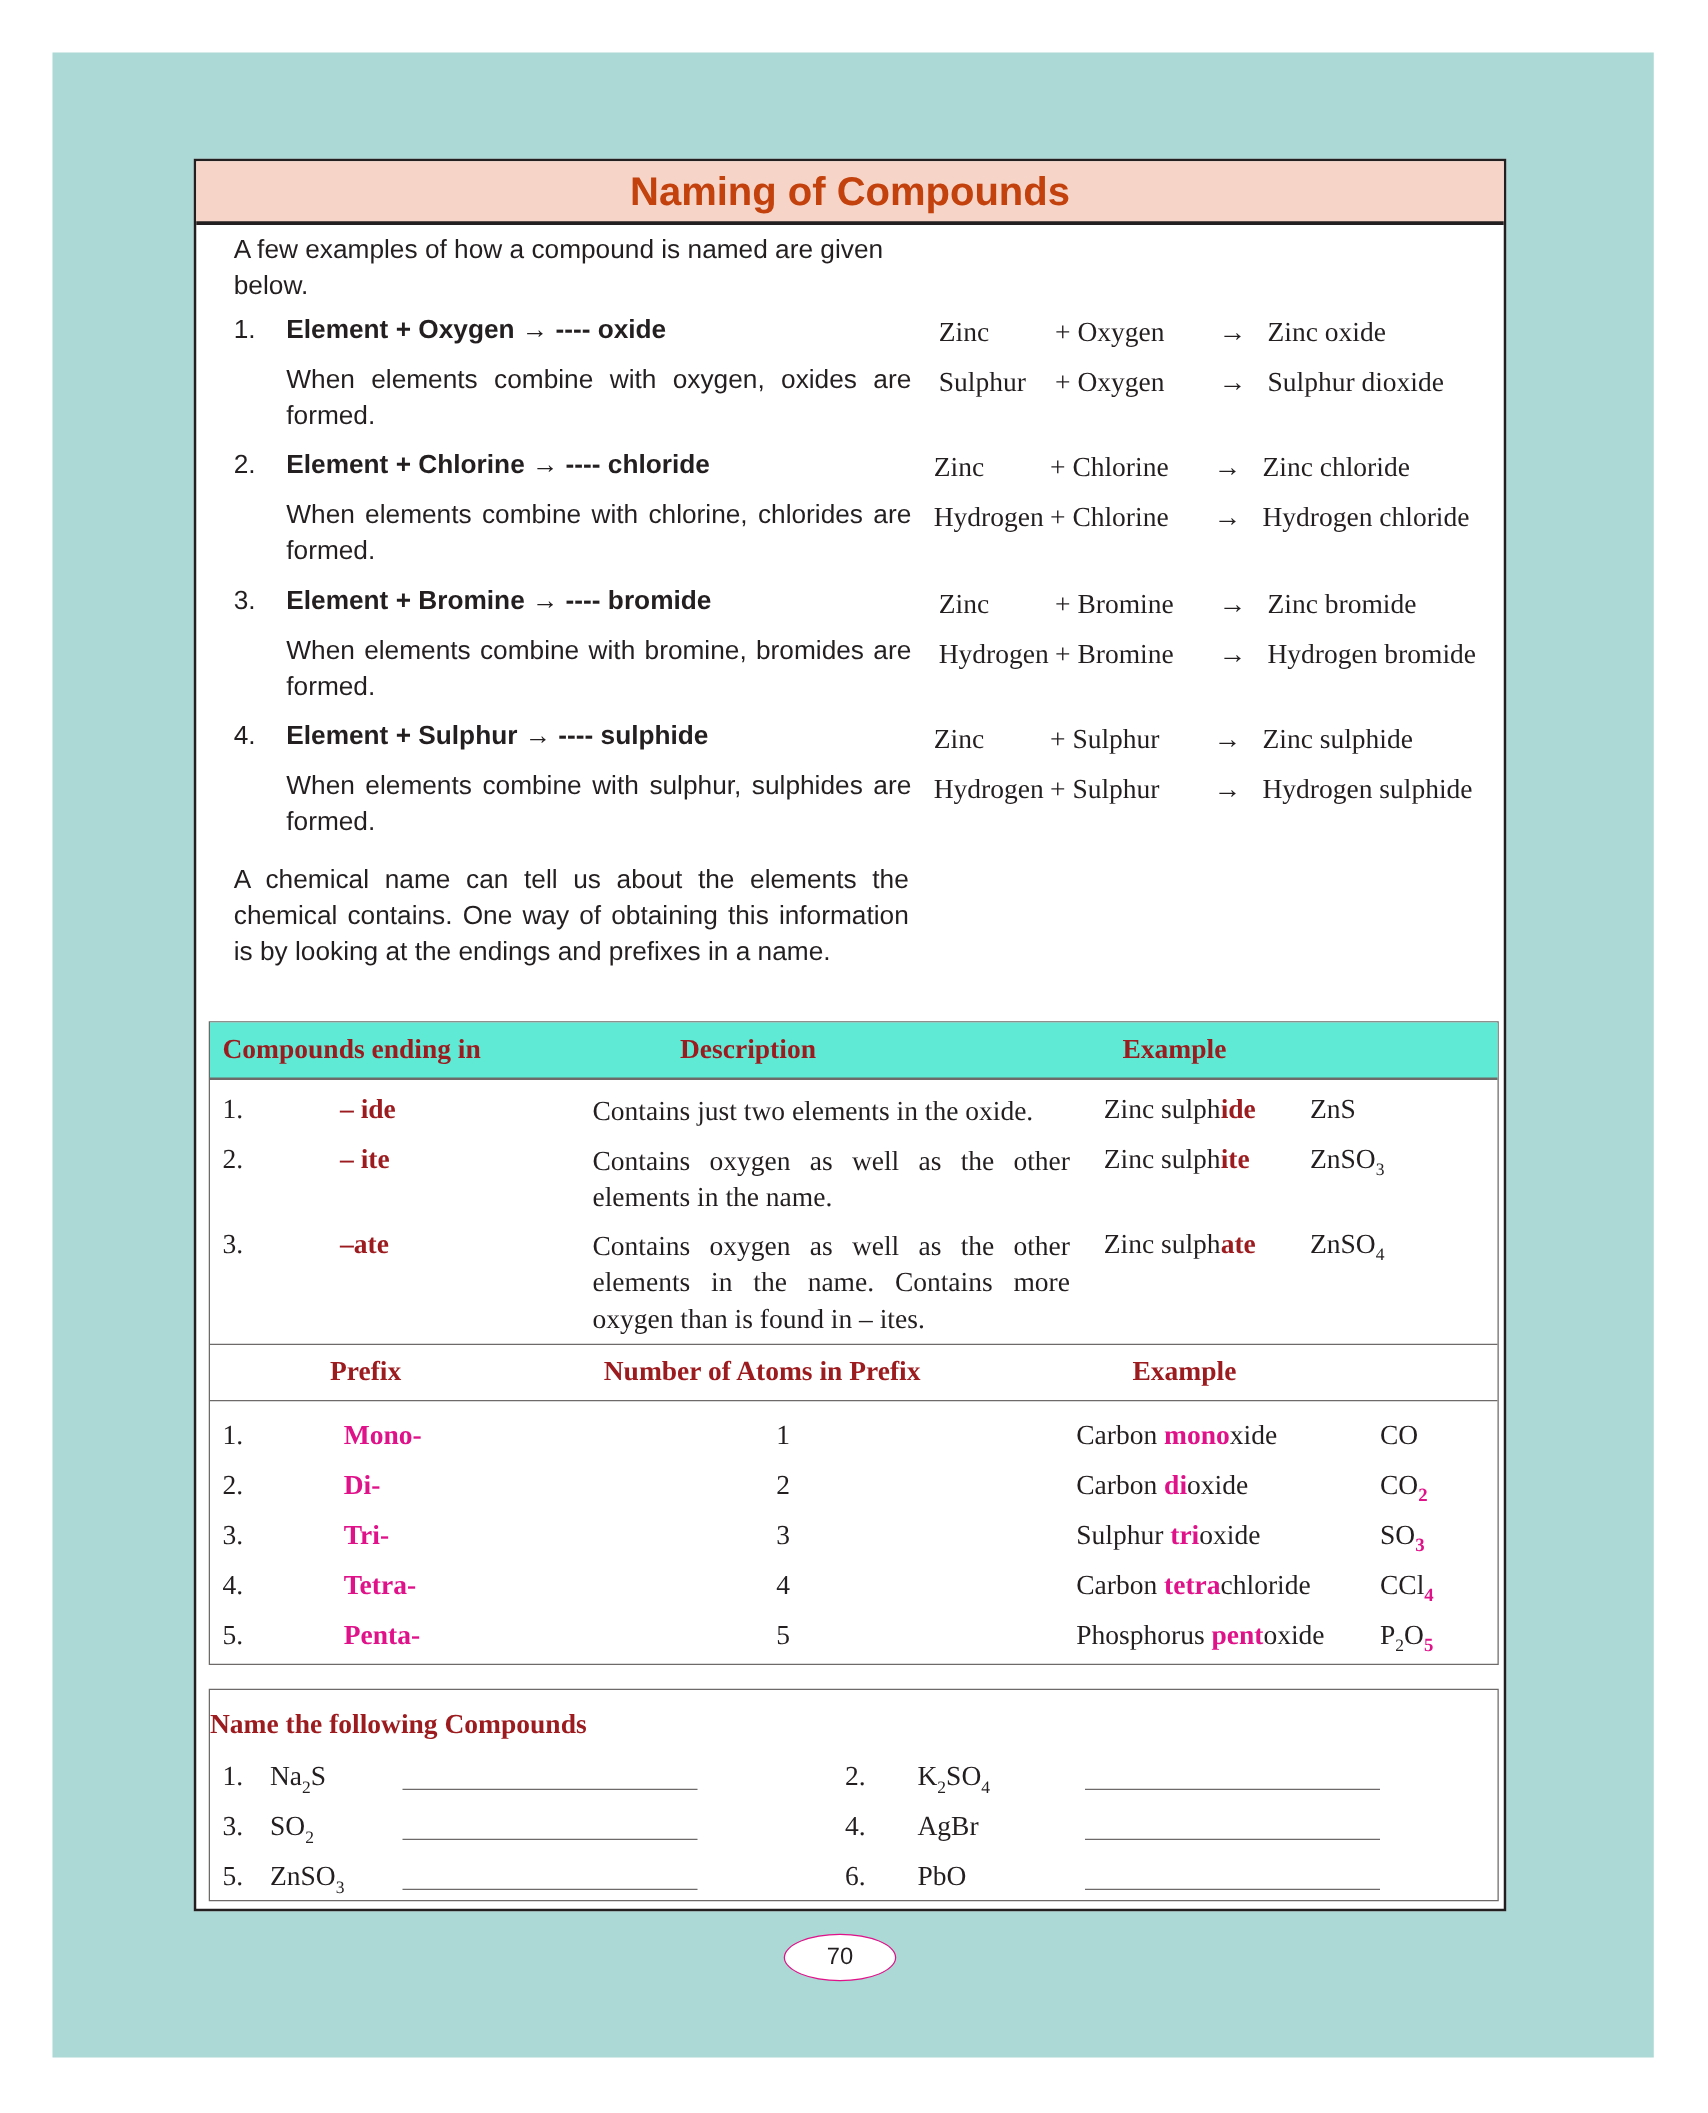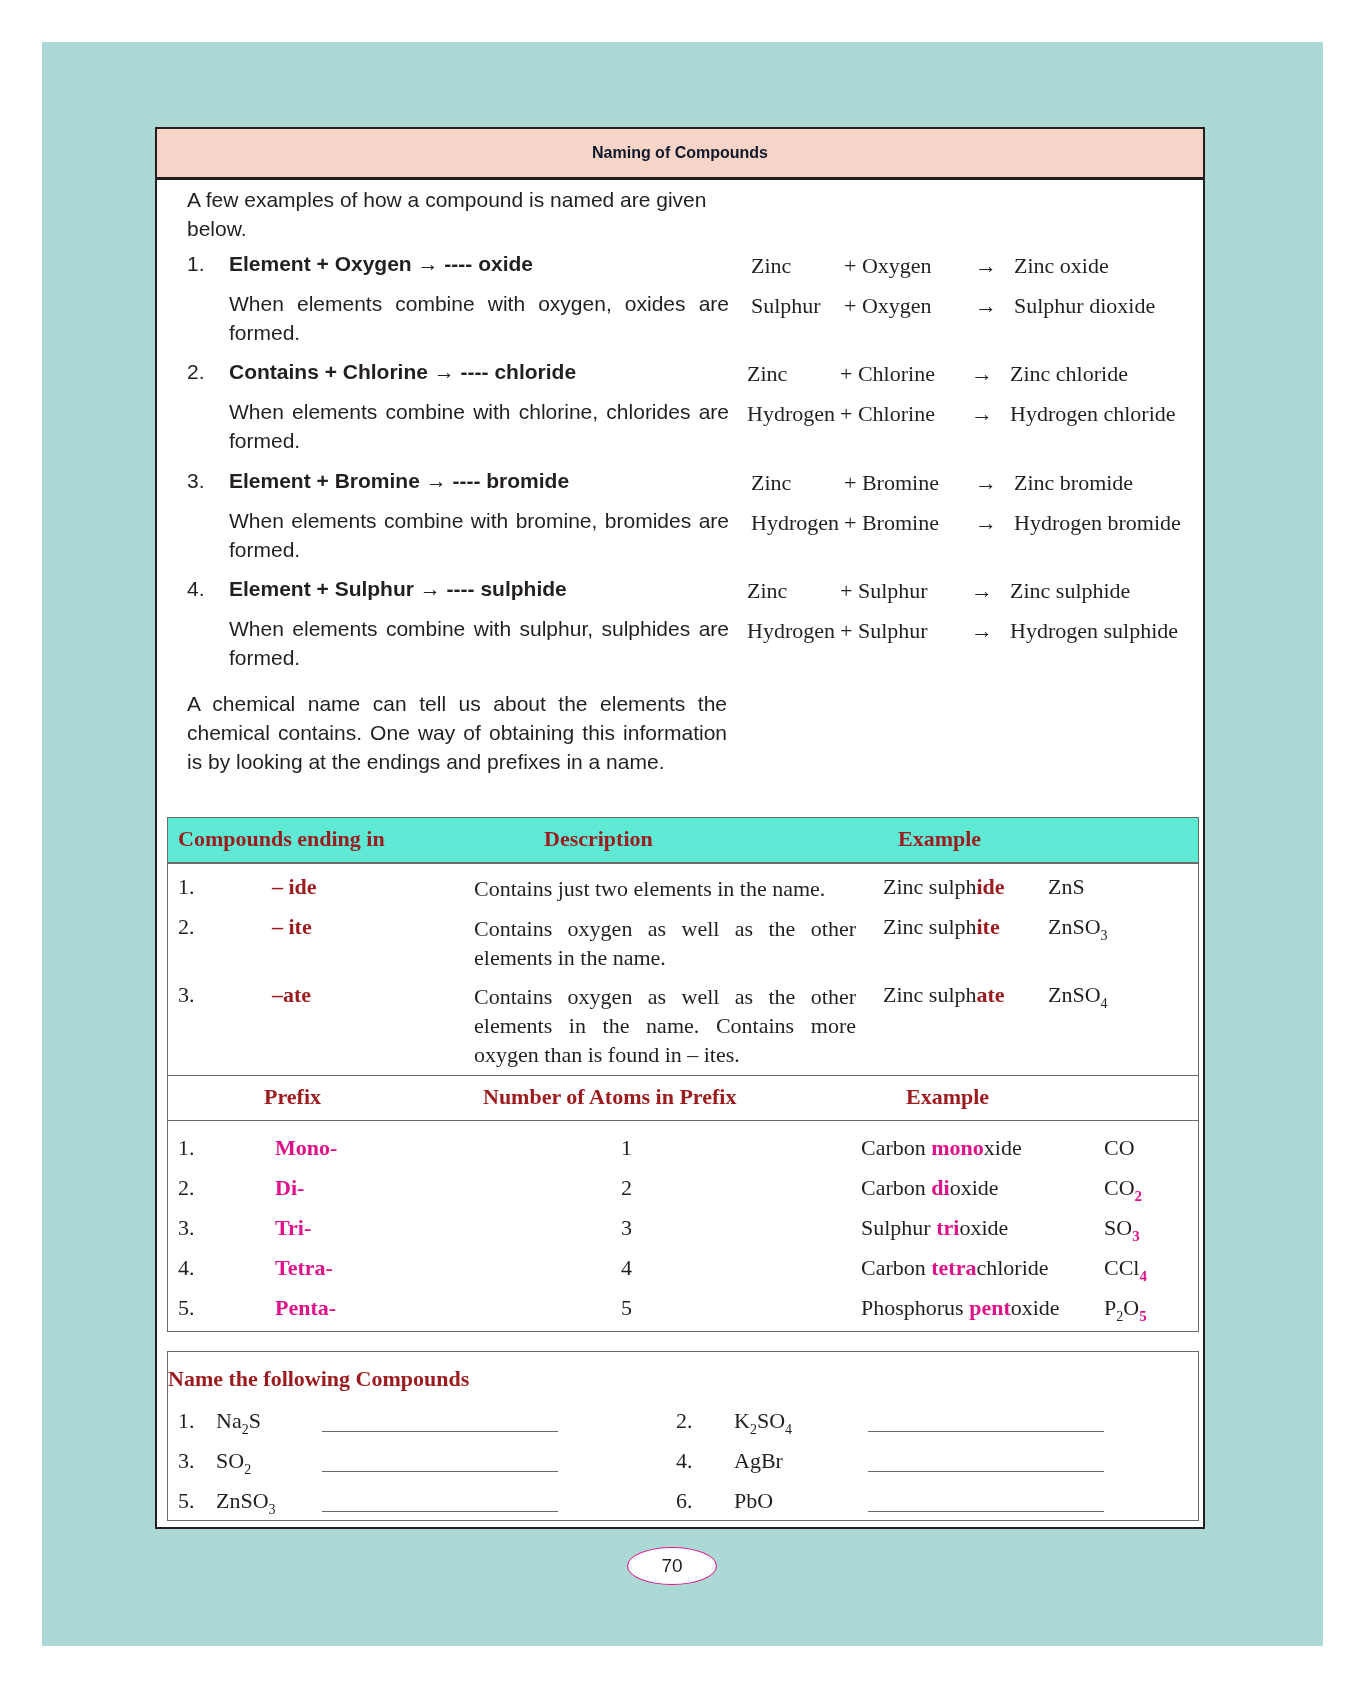"Naming of Compounds" .box-title { color: #0f172a -> #c2410c; font-size: 16px -> 32px }
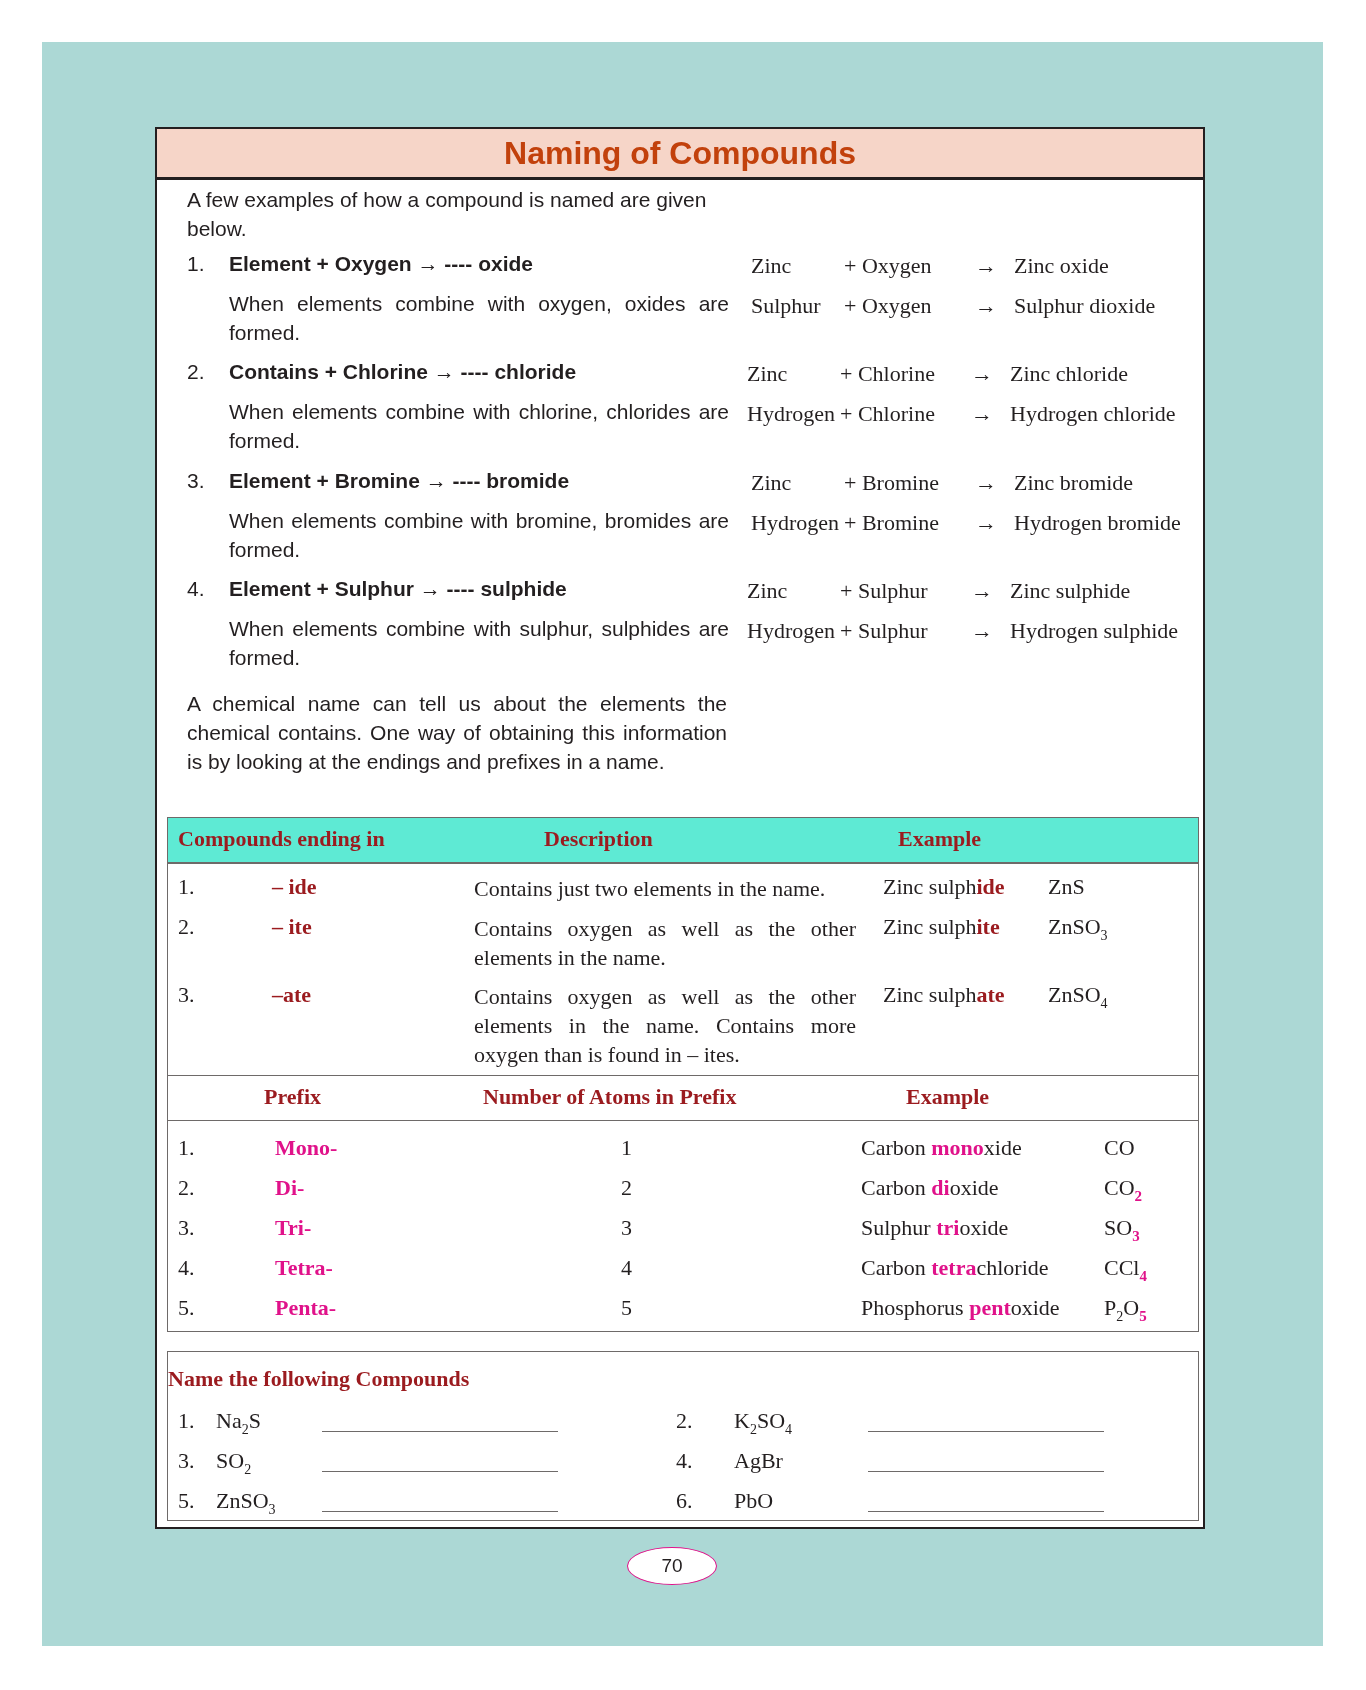"Contains + Chlorine → ----" div.abs { text: Contains -> Element }
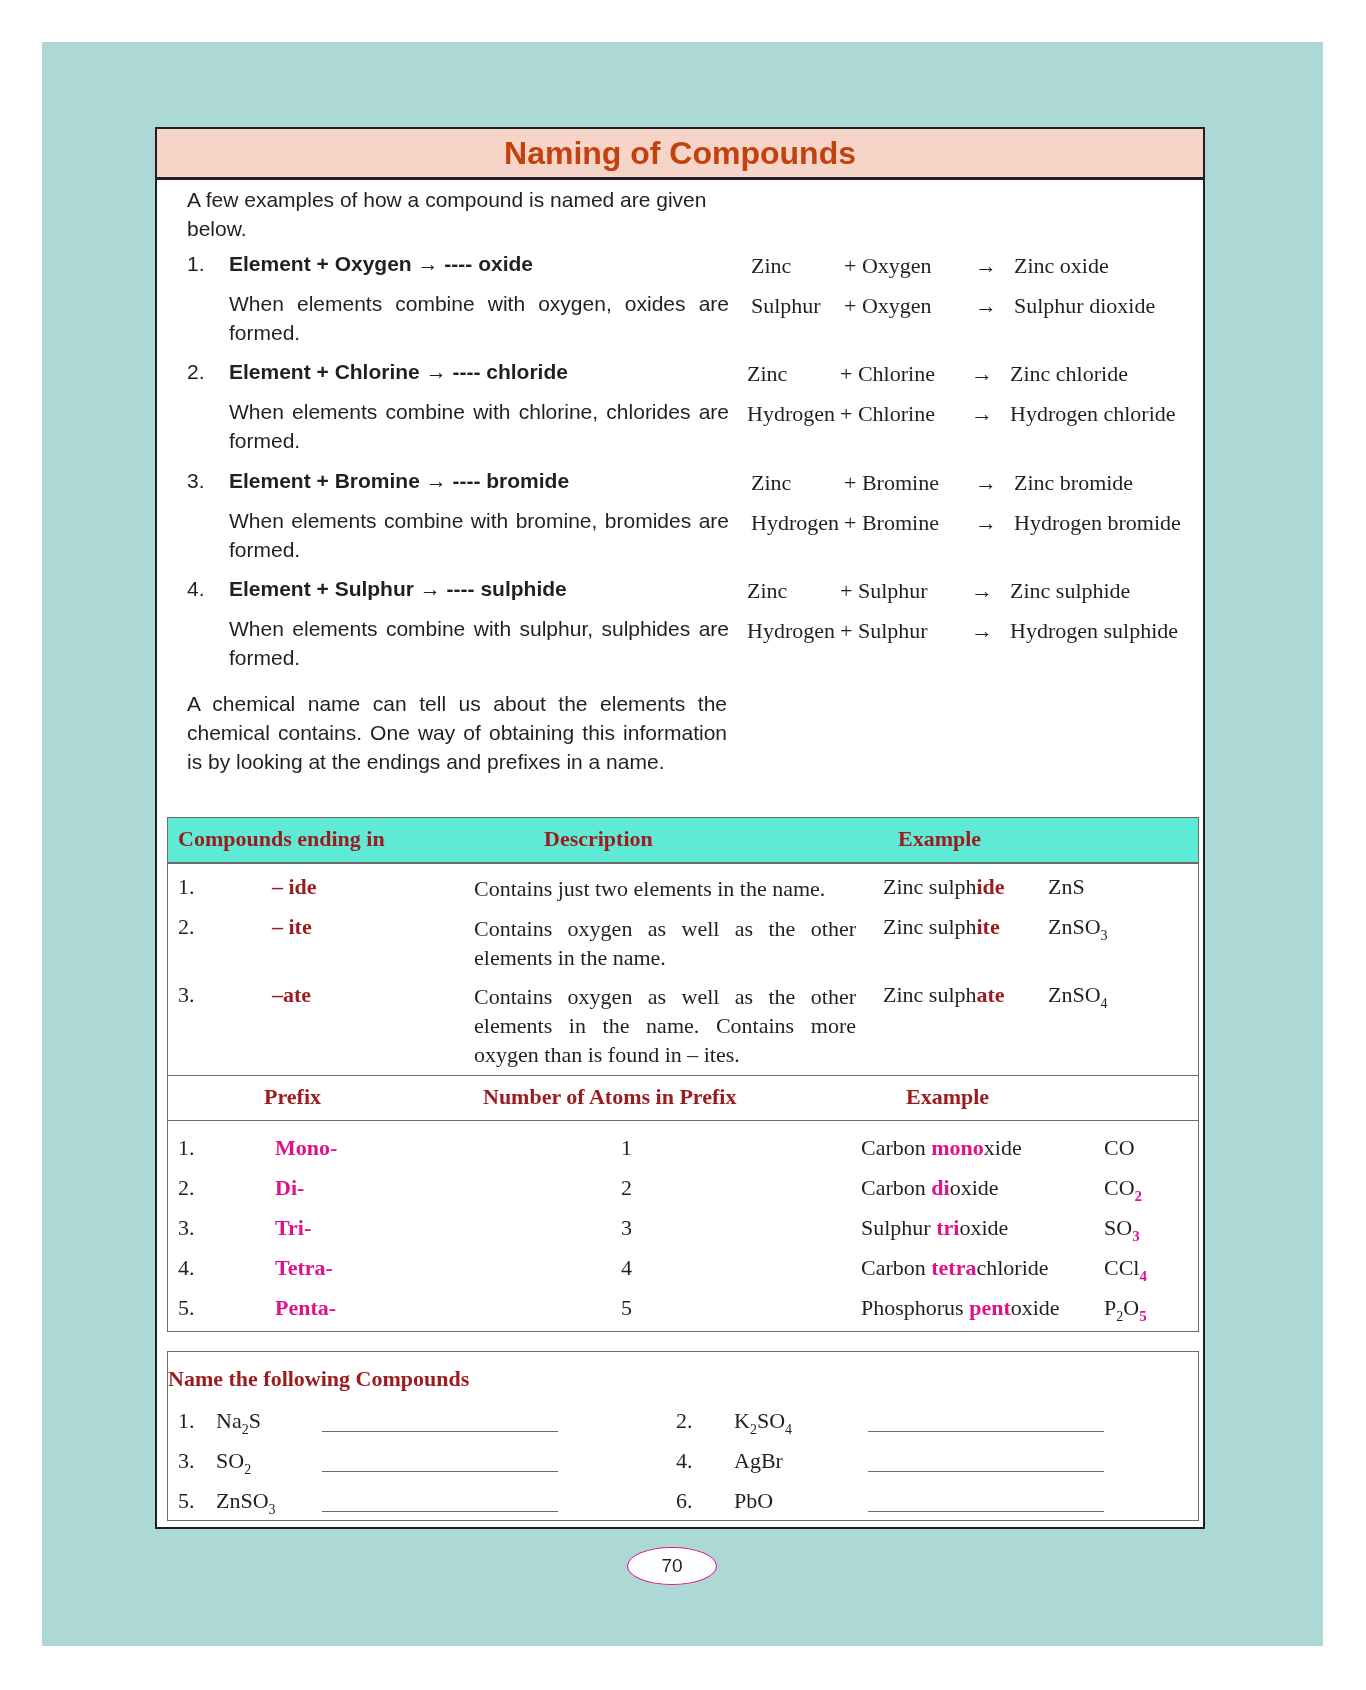"Contains just two elements in" span.cell { text: name -> oxide }
